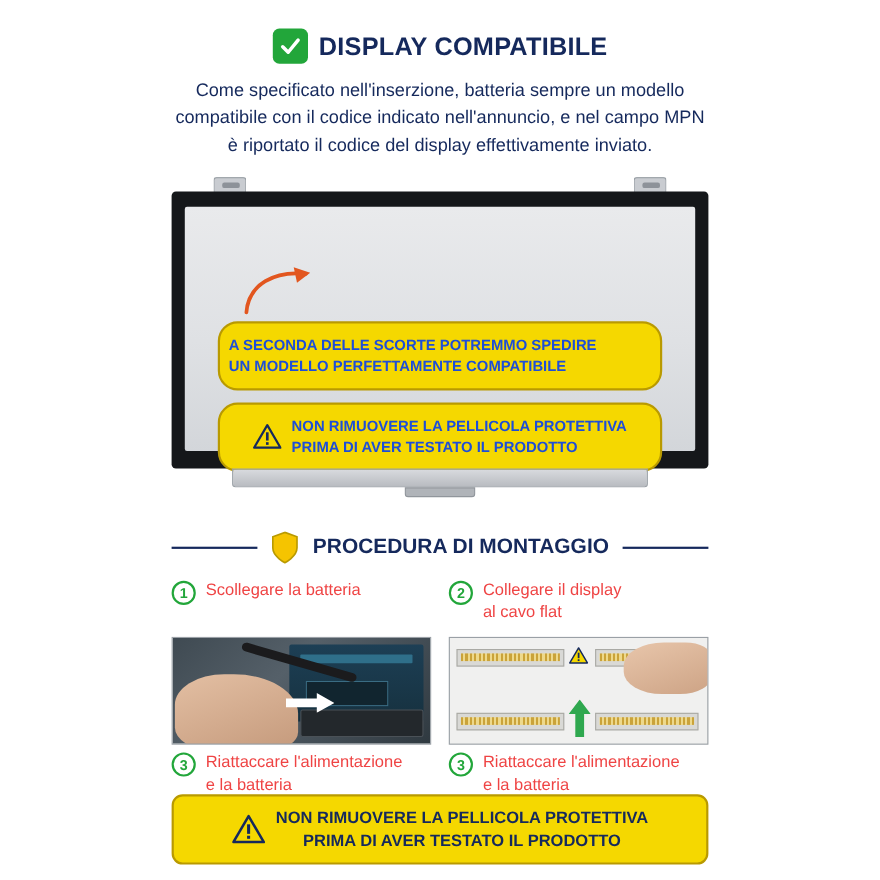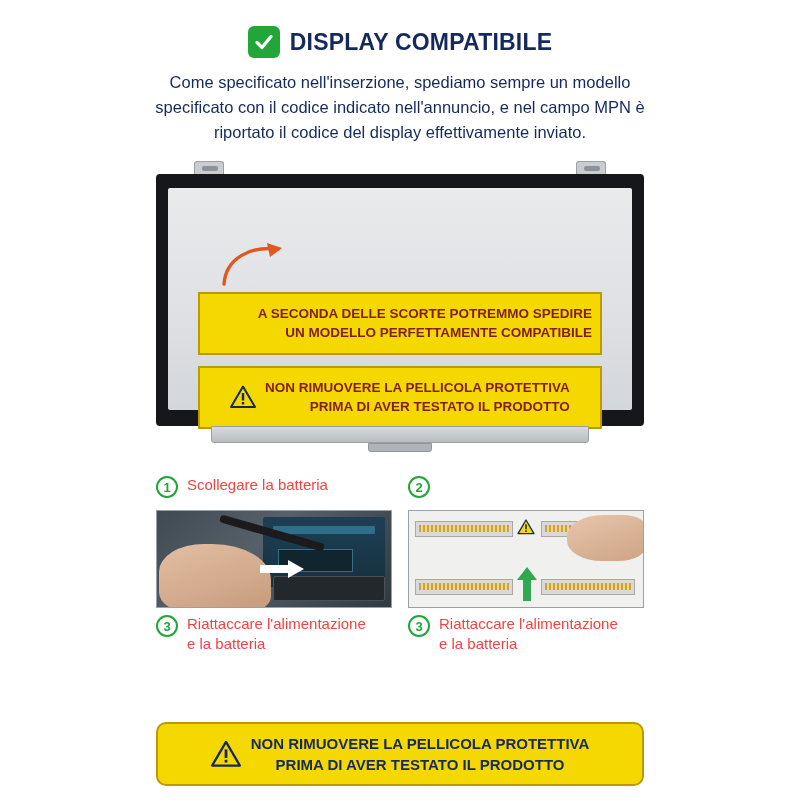"Come specificato nell'inserzione," div.intro { text: spediamo sempre un modello specificato -> batteria sempre un modello compatibile }
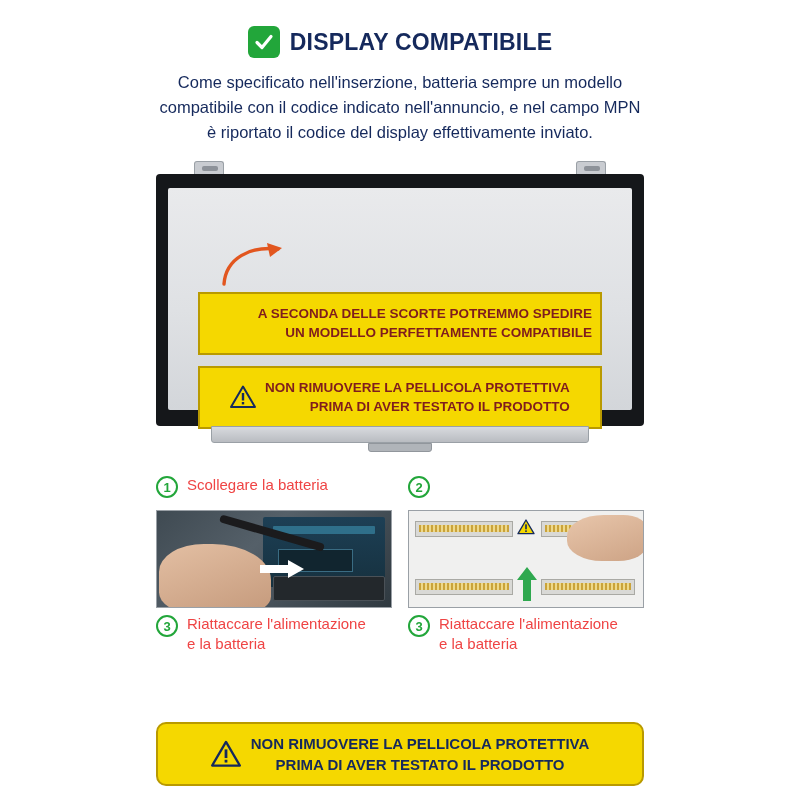"A SECONDA DELLE SCORTE POTREMMO" .yellow-box { border-radius: 0 -> 18px; color: #7f1d1d -> #1d4ed8; text-align: right -> left }
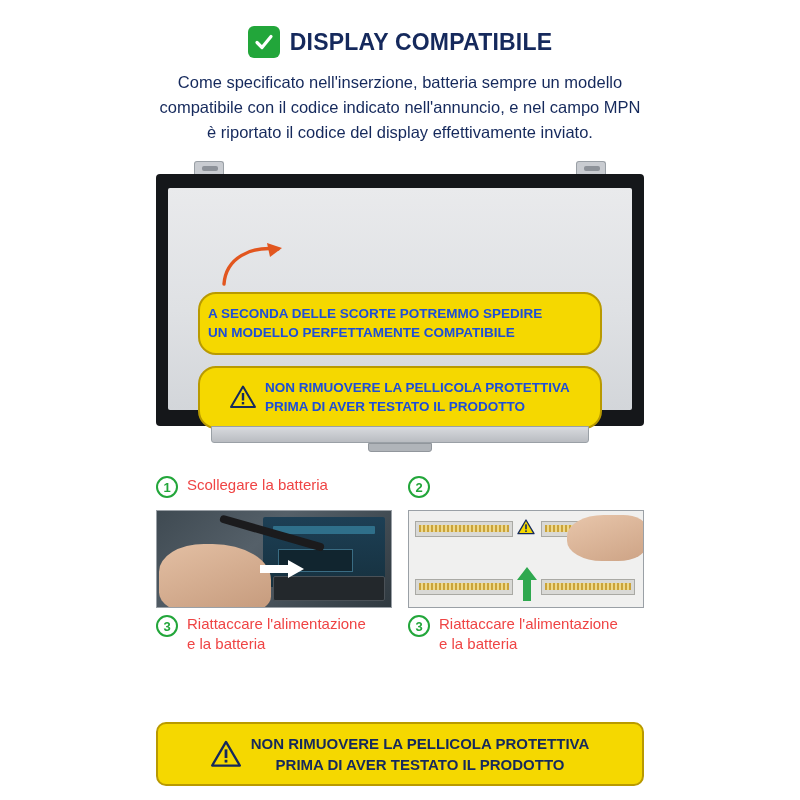"PROCEDURA DI MONTAGGIO" div.proc-head { html: none -> <div> <div></div> <svg> <path></path> </svg> <div>PROCEDURA DI MONTAGGIO</div> <div></div> </div> }
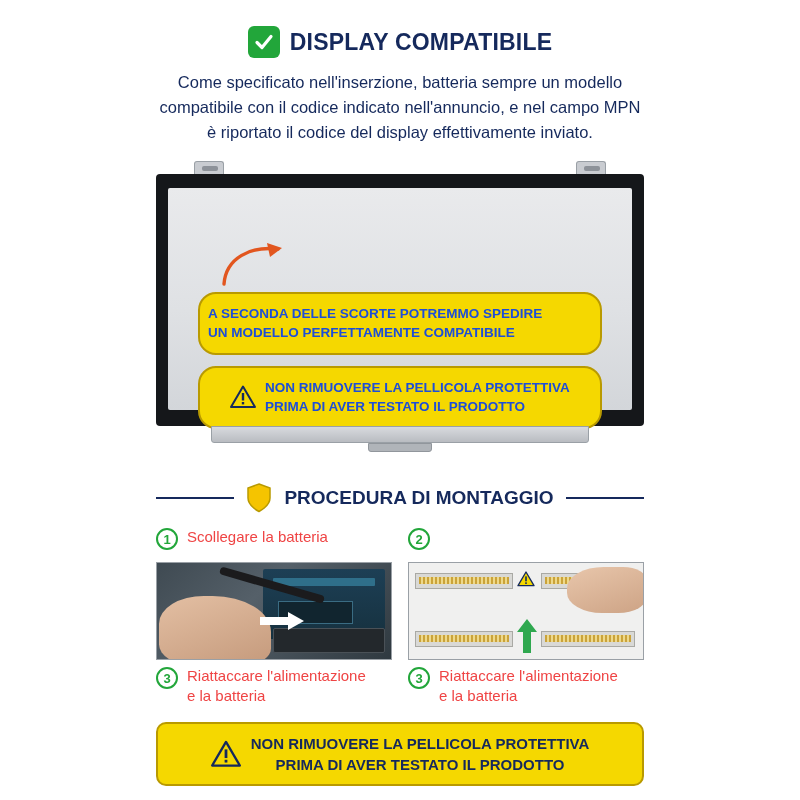"Collegare il display" div.step-text { html: none -> <div> <div>Collegare il display</div> <div>al cavo flat</div> </div> }
